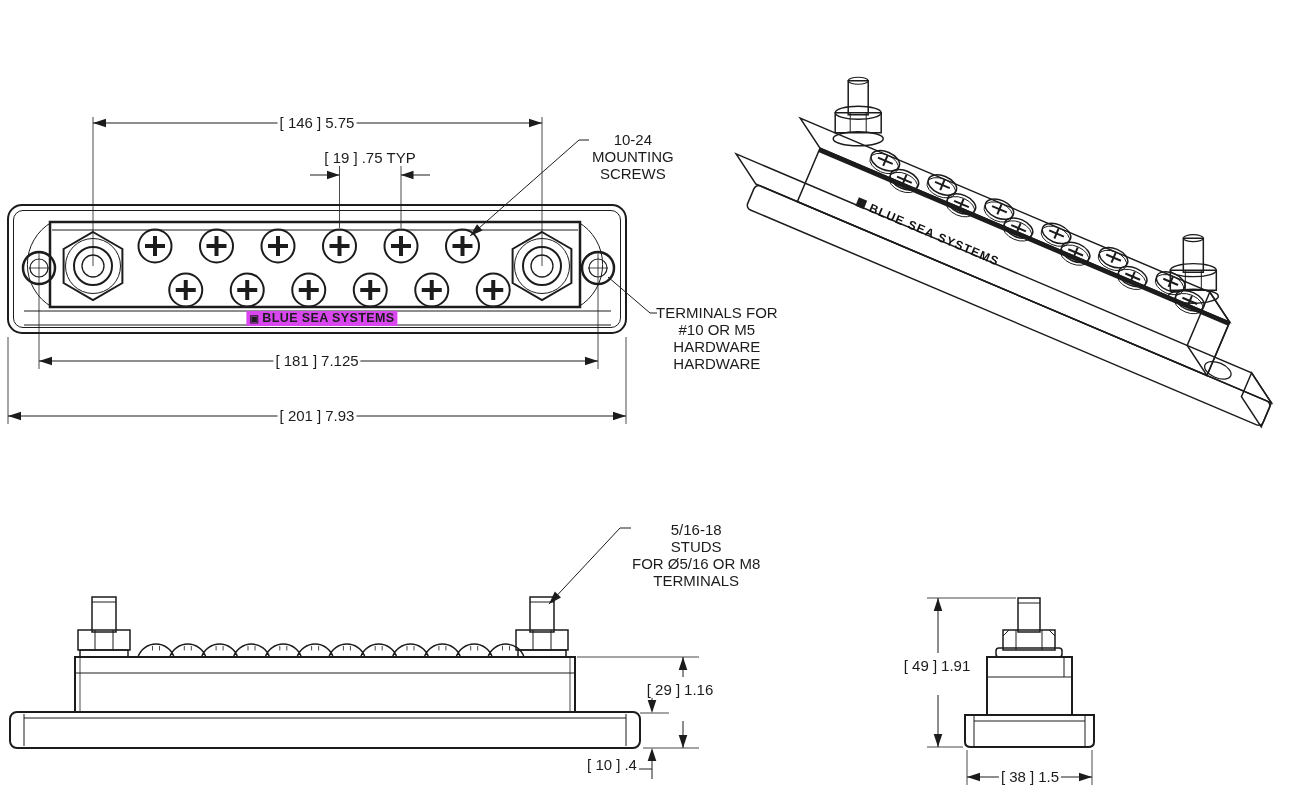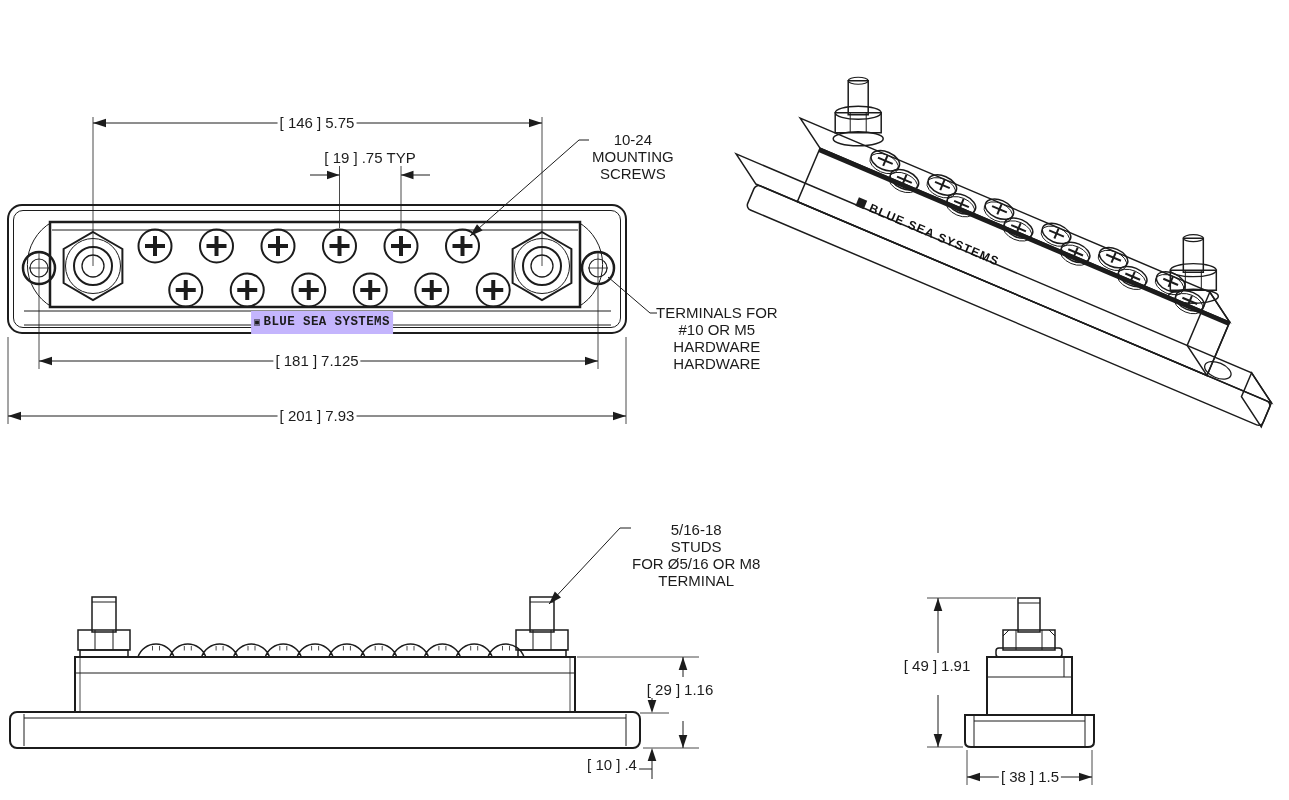"▣ BLUE SEA SYSTEMS" .logo { background: #c4b5fd -> #d946ef; font-family: Liberation Mono, monospace -> none; line-height: 22px -> 14px }
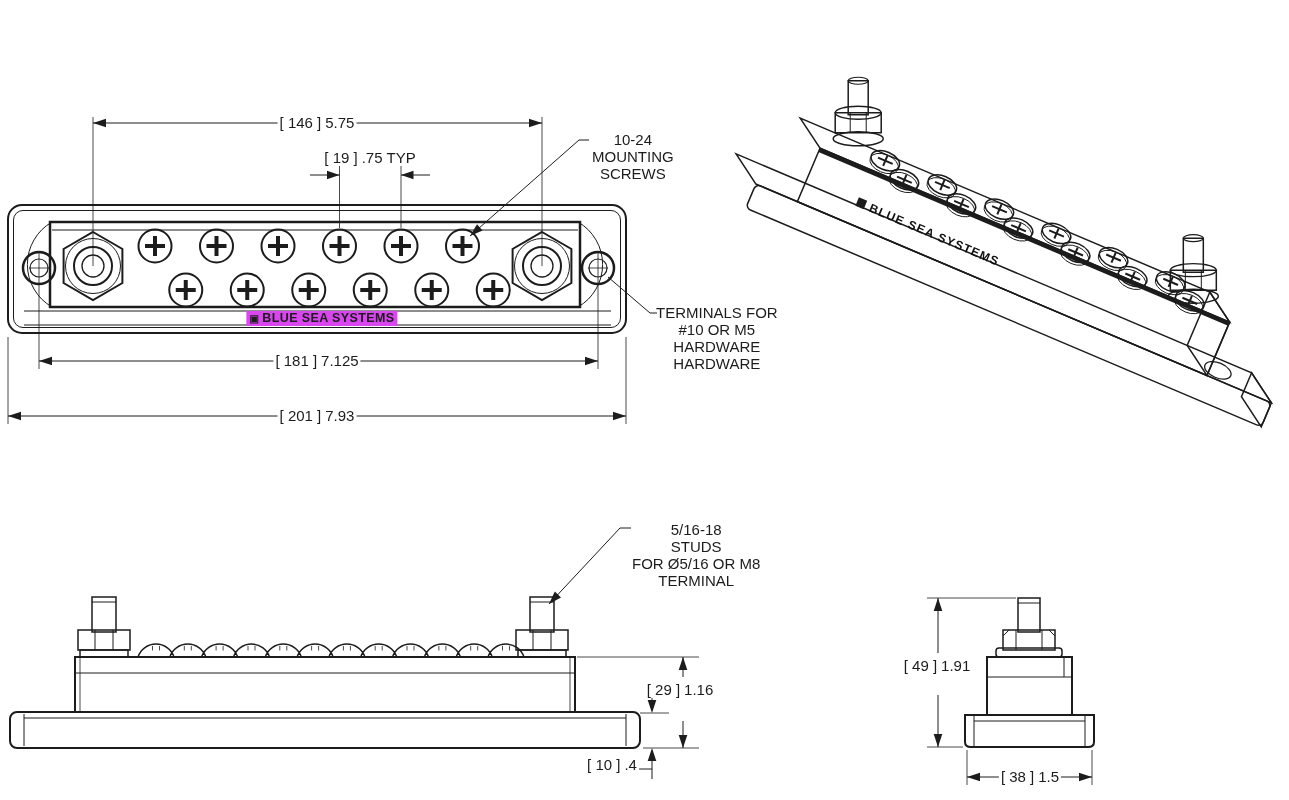"TERMINAL" div { text: TERMINAL -> TERMINALS }
